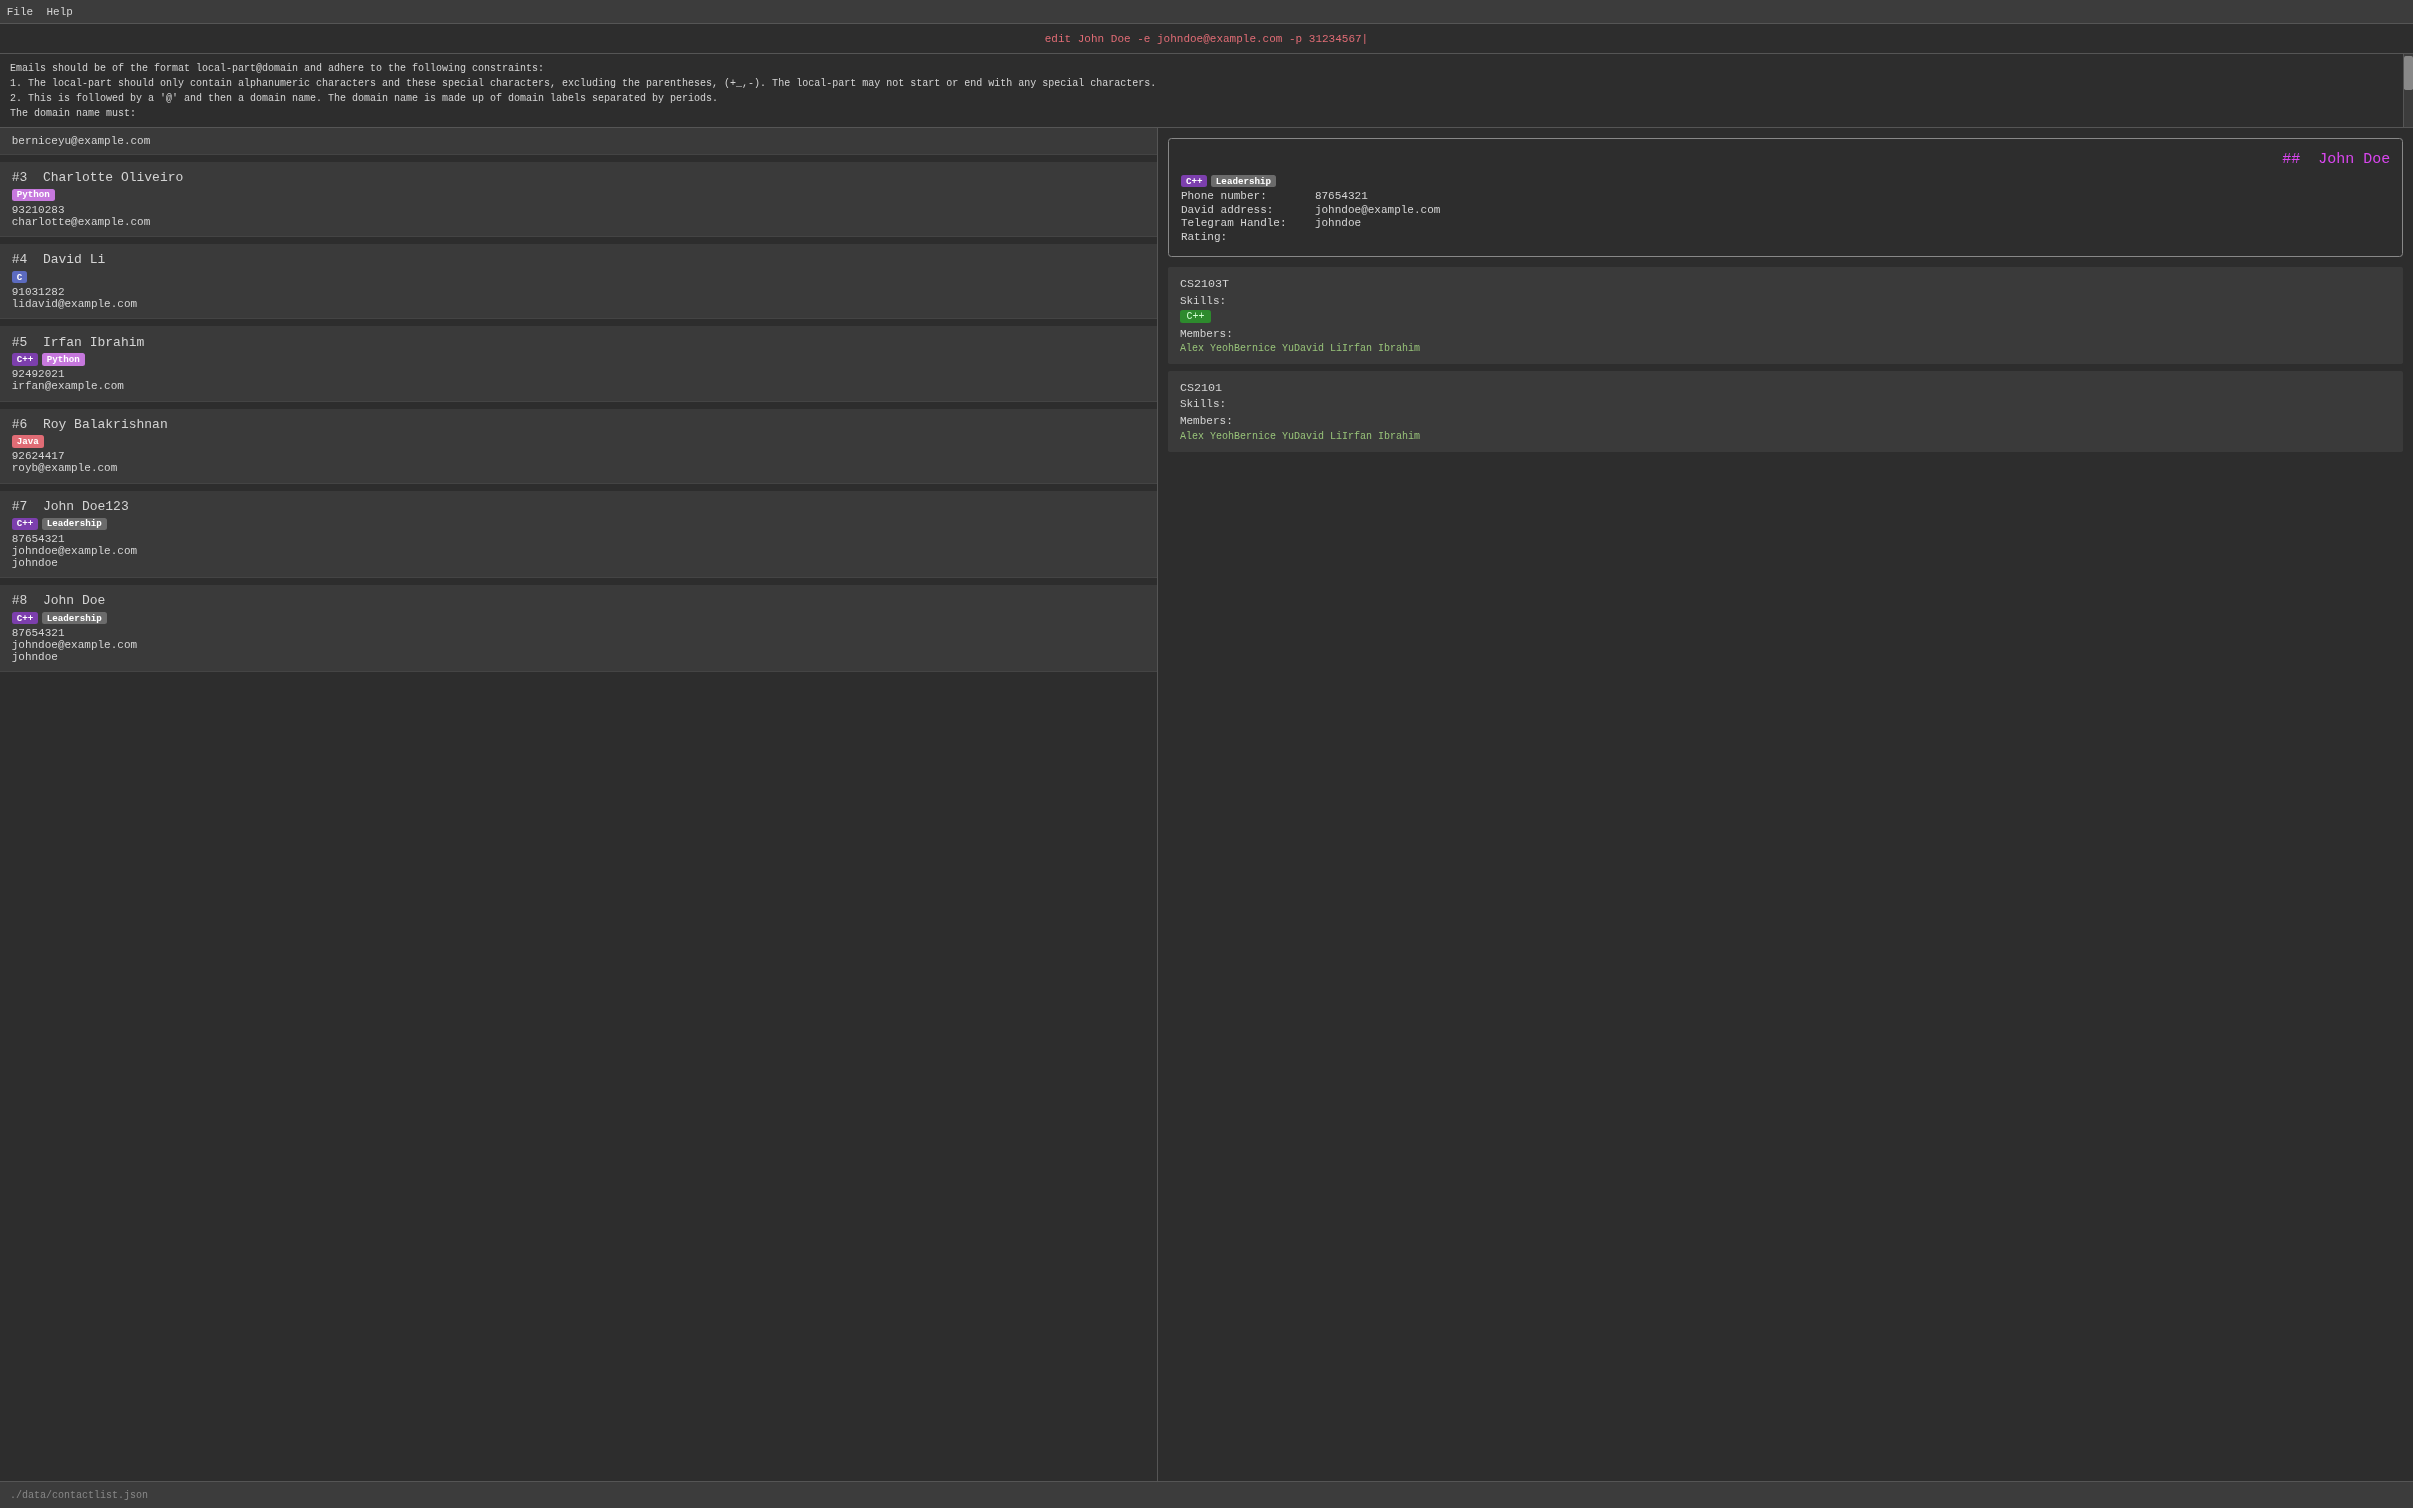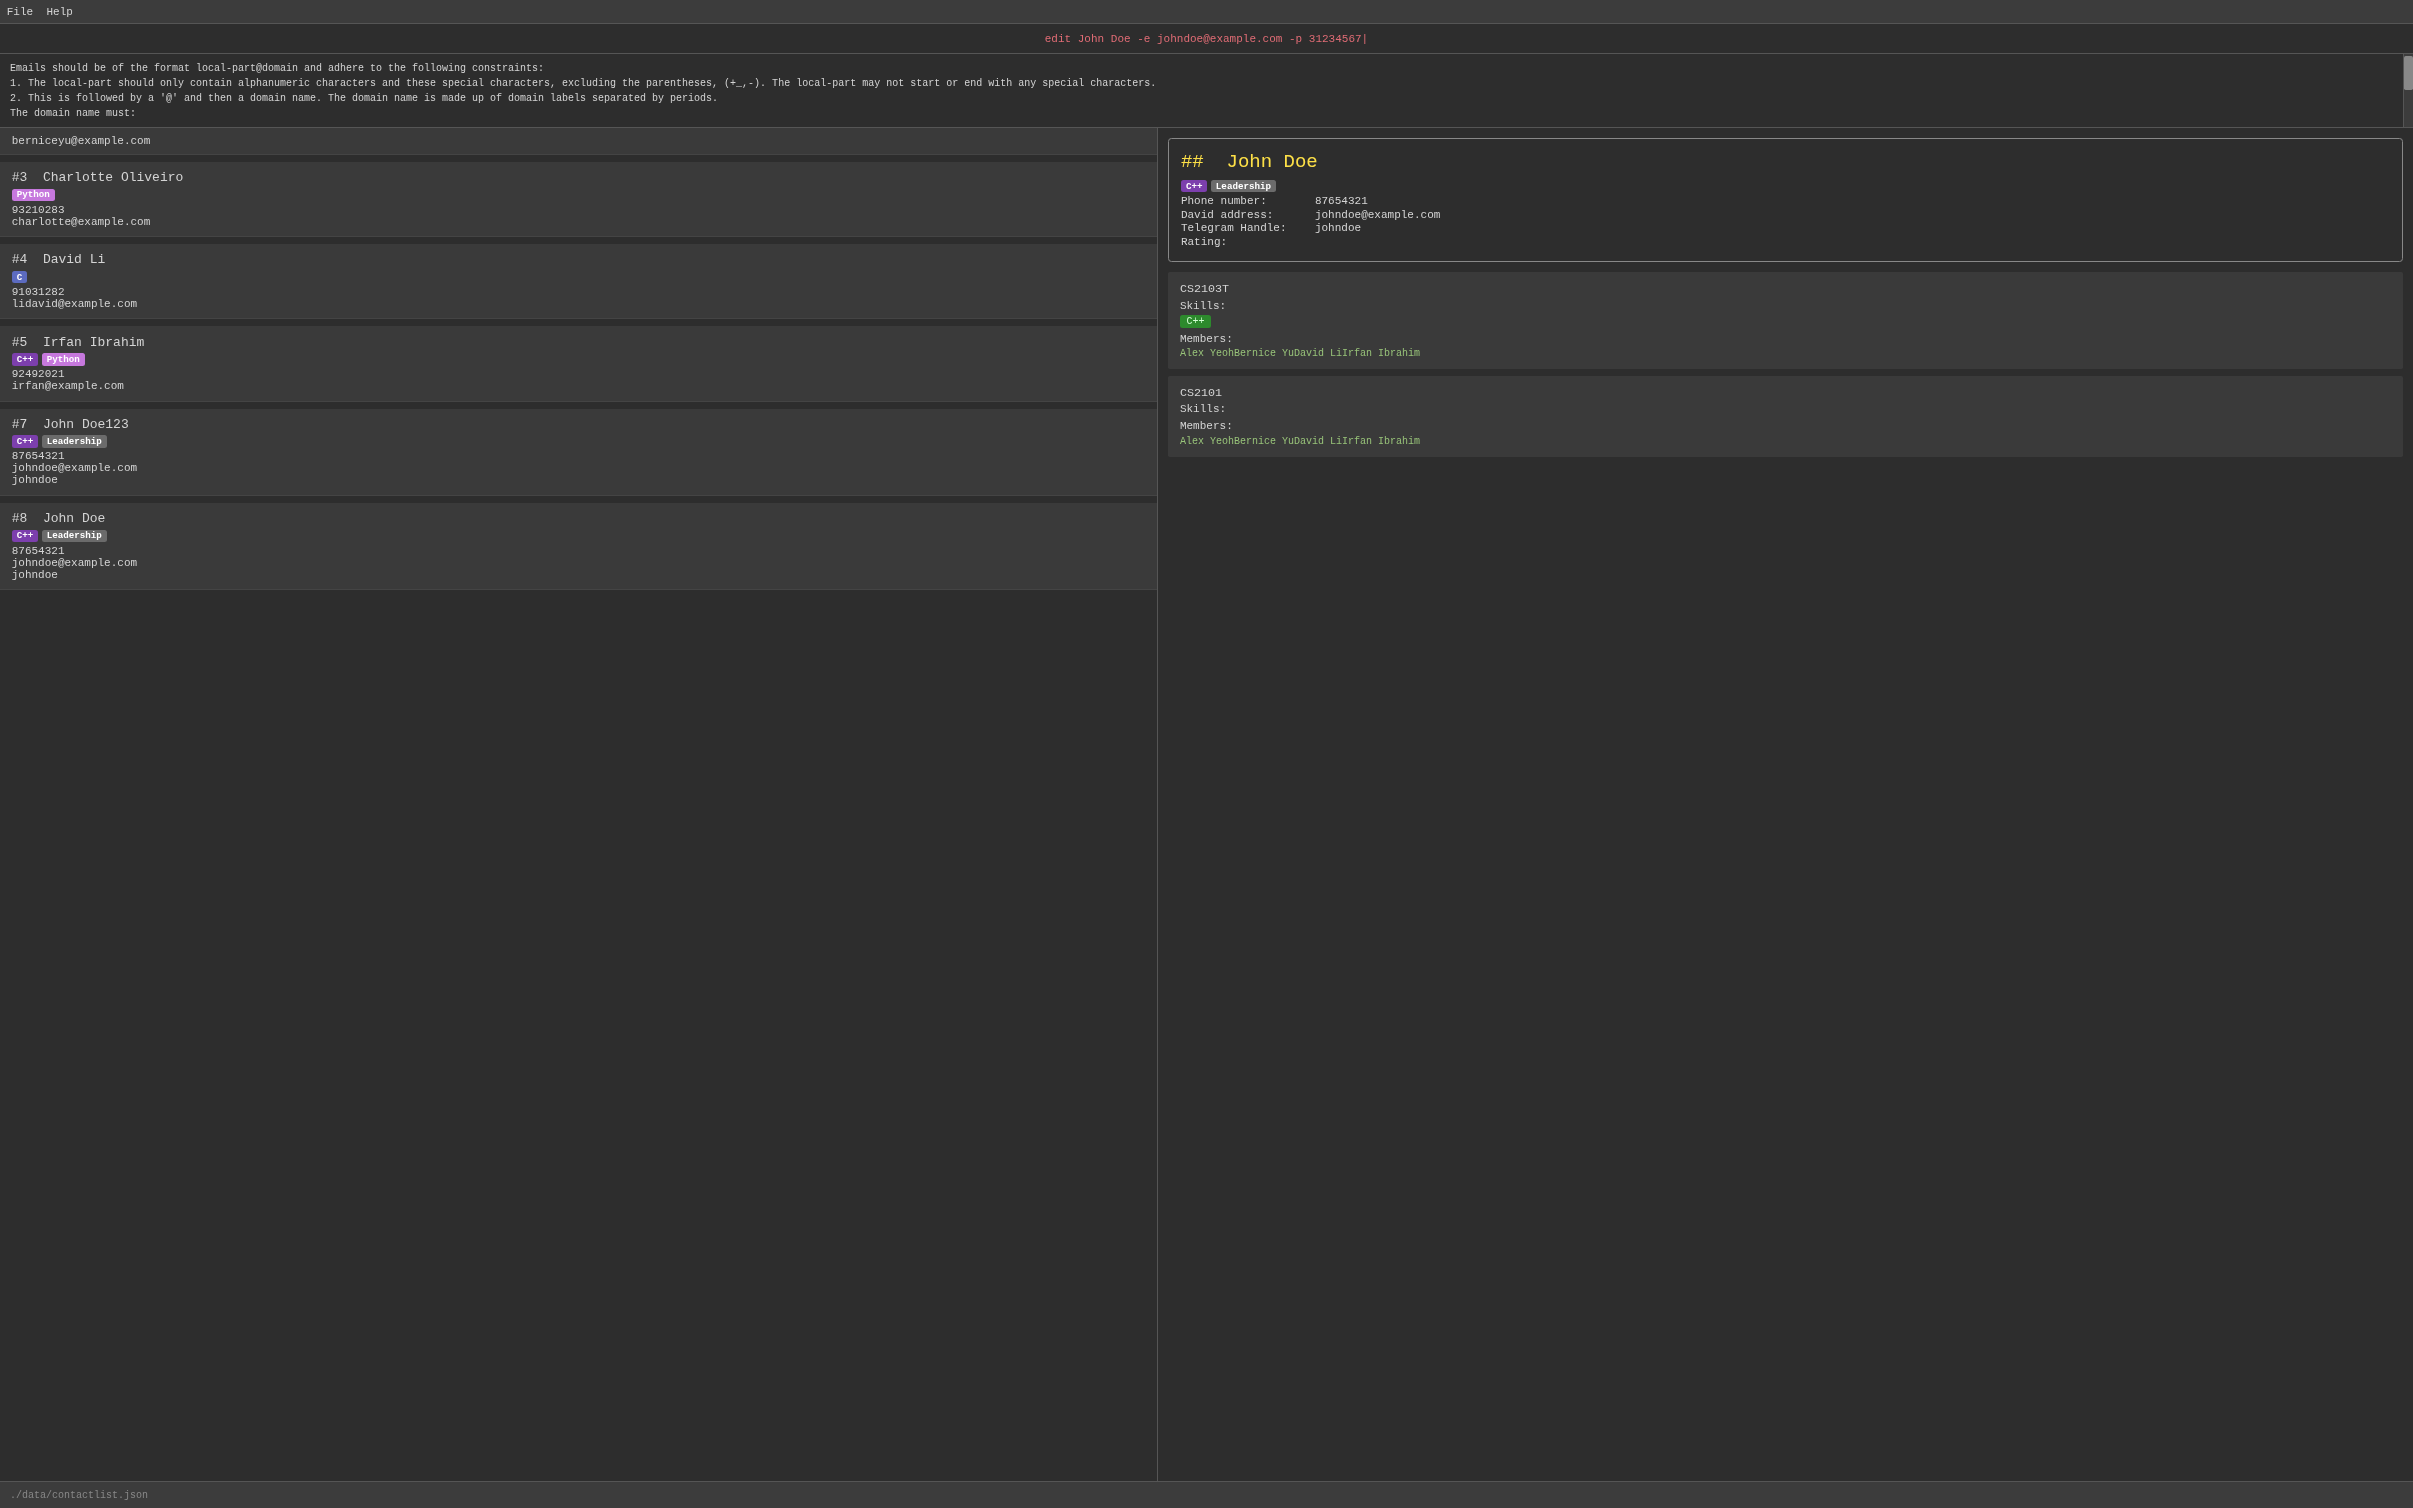"## John Doe" .person-card-title { color: #fde047 -> #d946ef; font-size: 19px -> 15px; text-align: none -> right }
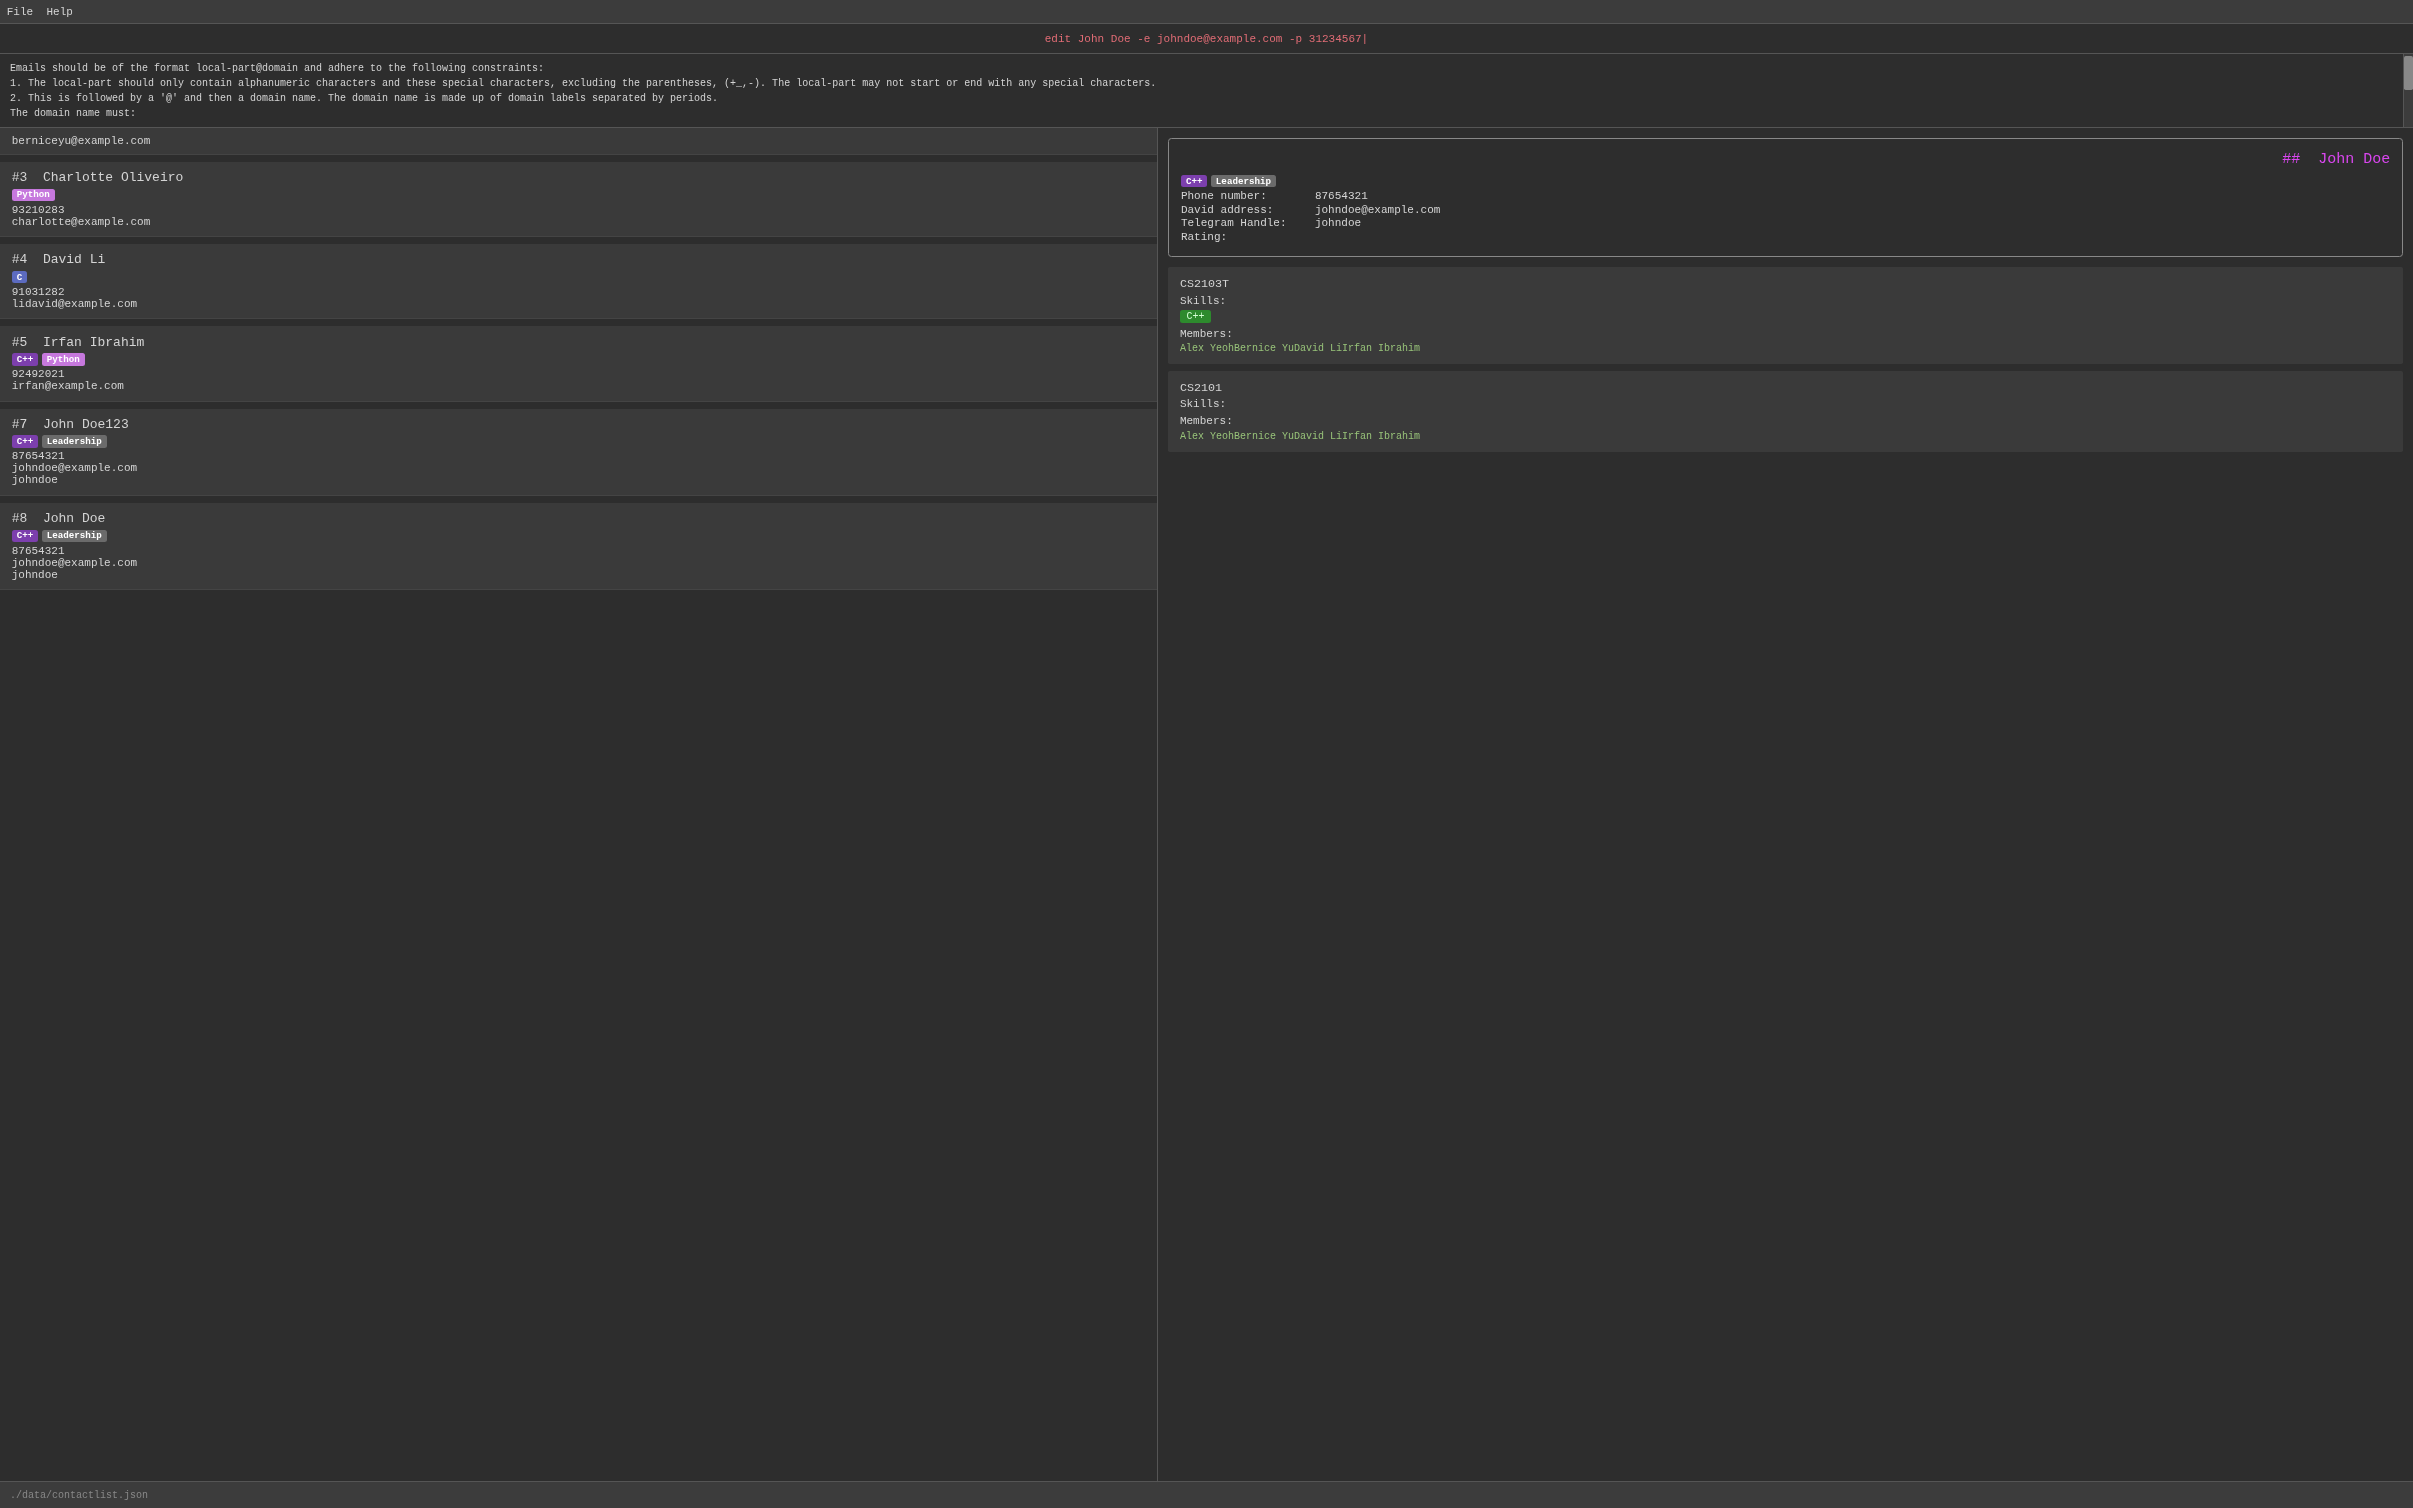"#6 Roy Balakrishnan" div.contact-item { html: none -> <div> <div><span>#6</span>&nbsp;&nbsp;<span>Roy Balakrishnan</span></div> <div> <span>Java</span> </div> <div>92624417</div> <div>royb@example.com</div> </div> }
